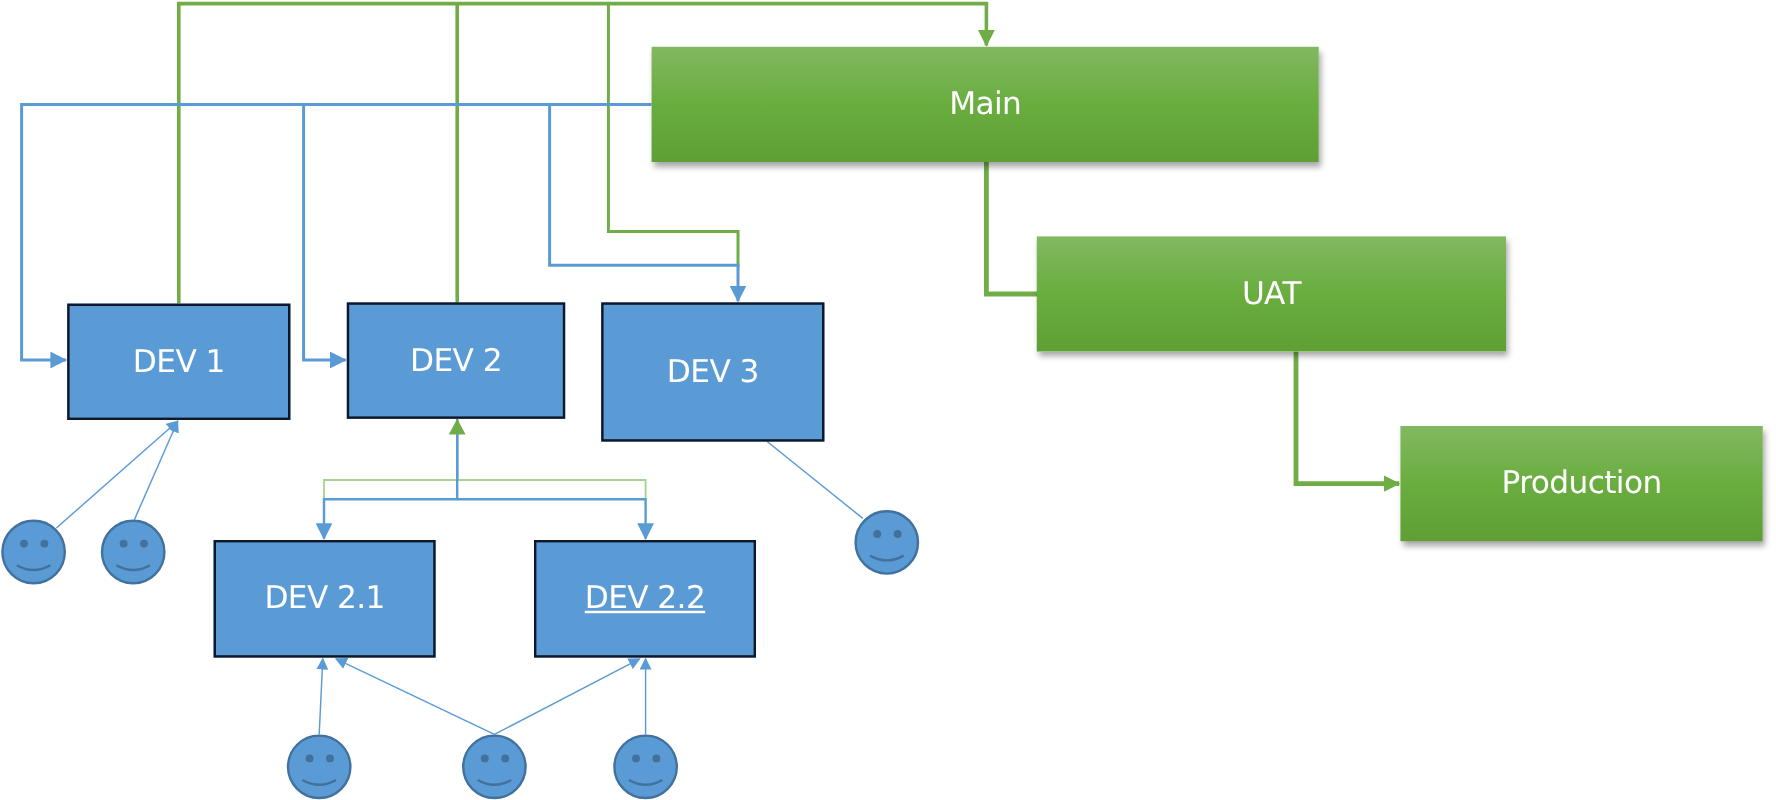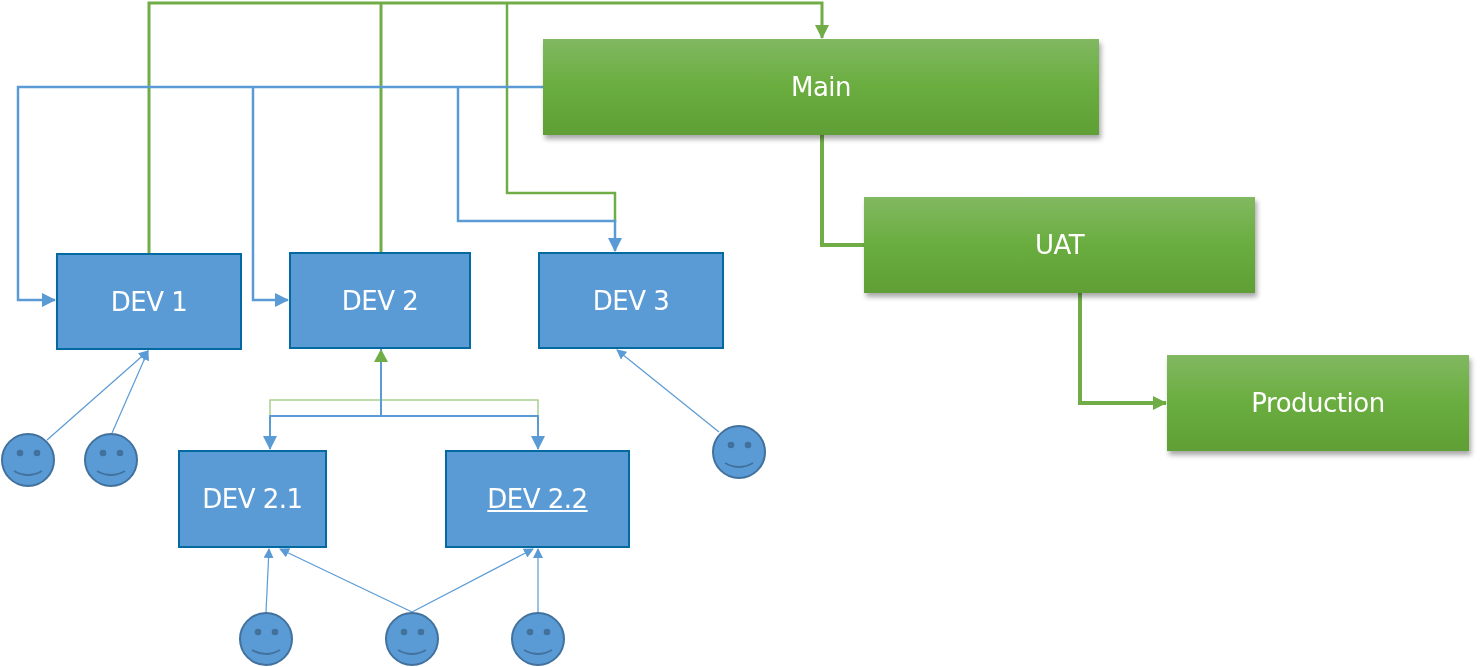"DEV 1" .blue { border: 2px solid #0369a1 -> 2px solid #0f172a }
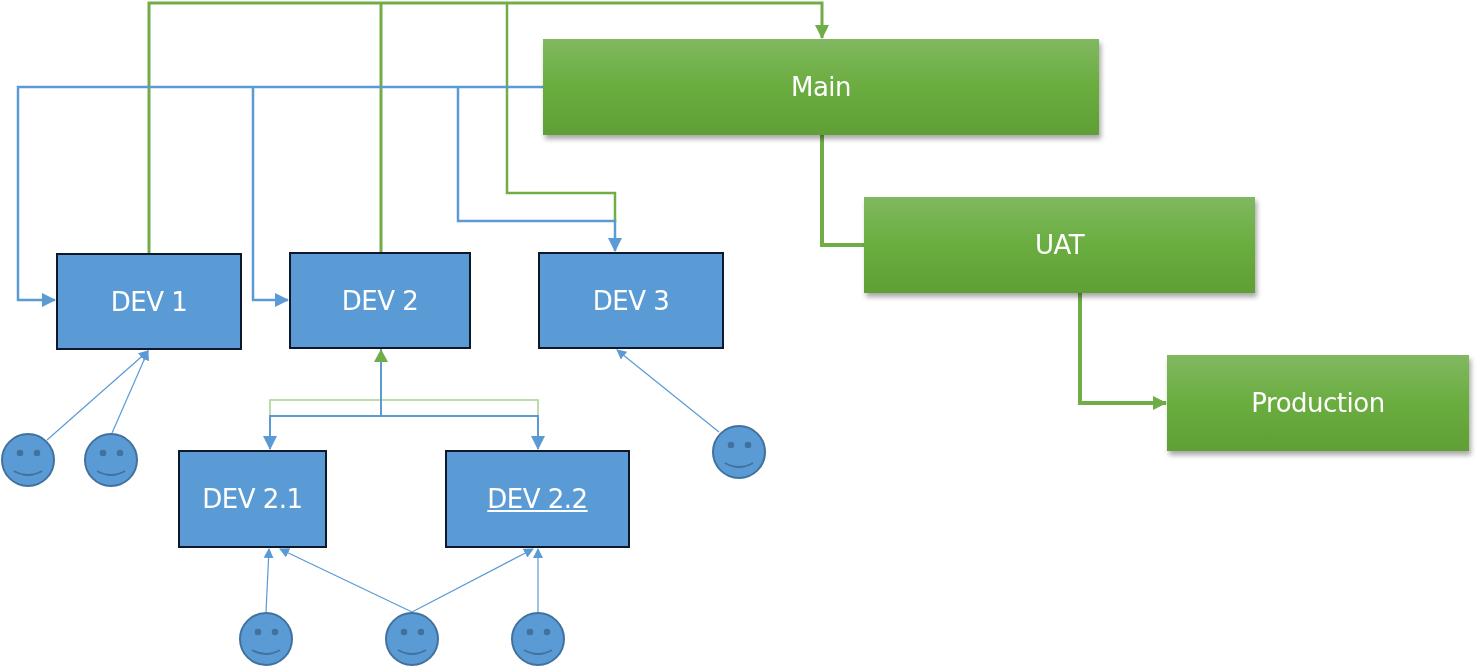"DEV 3" div.node { height: 97px -> 116px; left: 538px -> 501px }
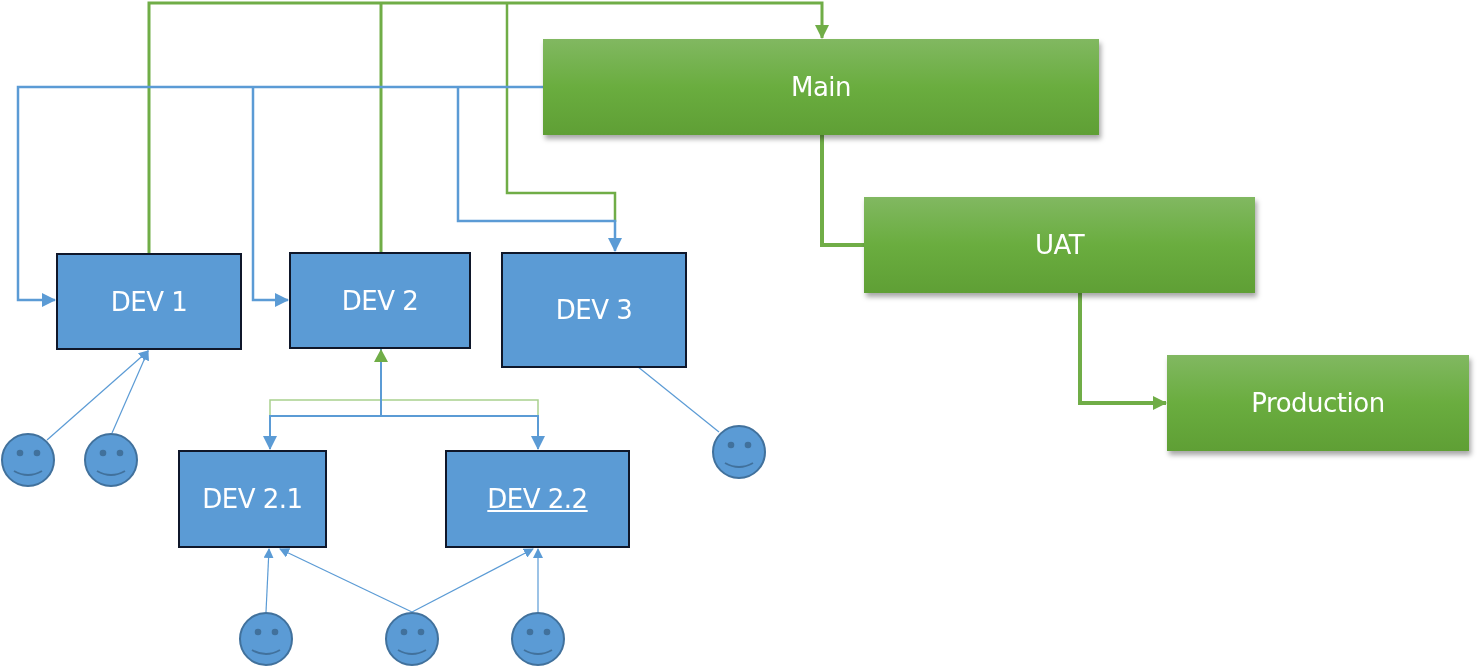"DEV 2.1" div.node { width: 149px -> 185px }
